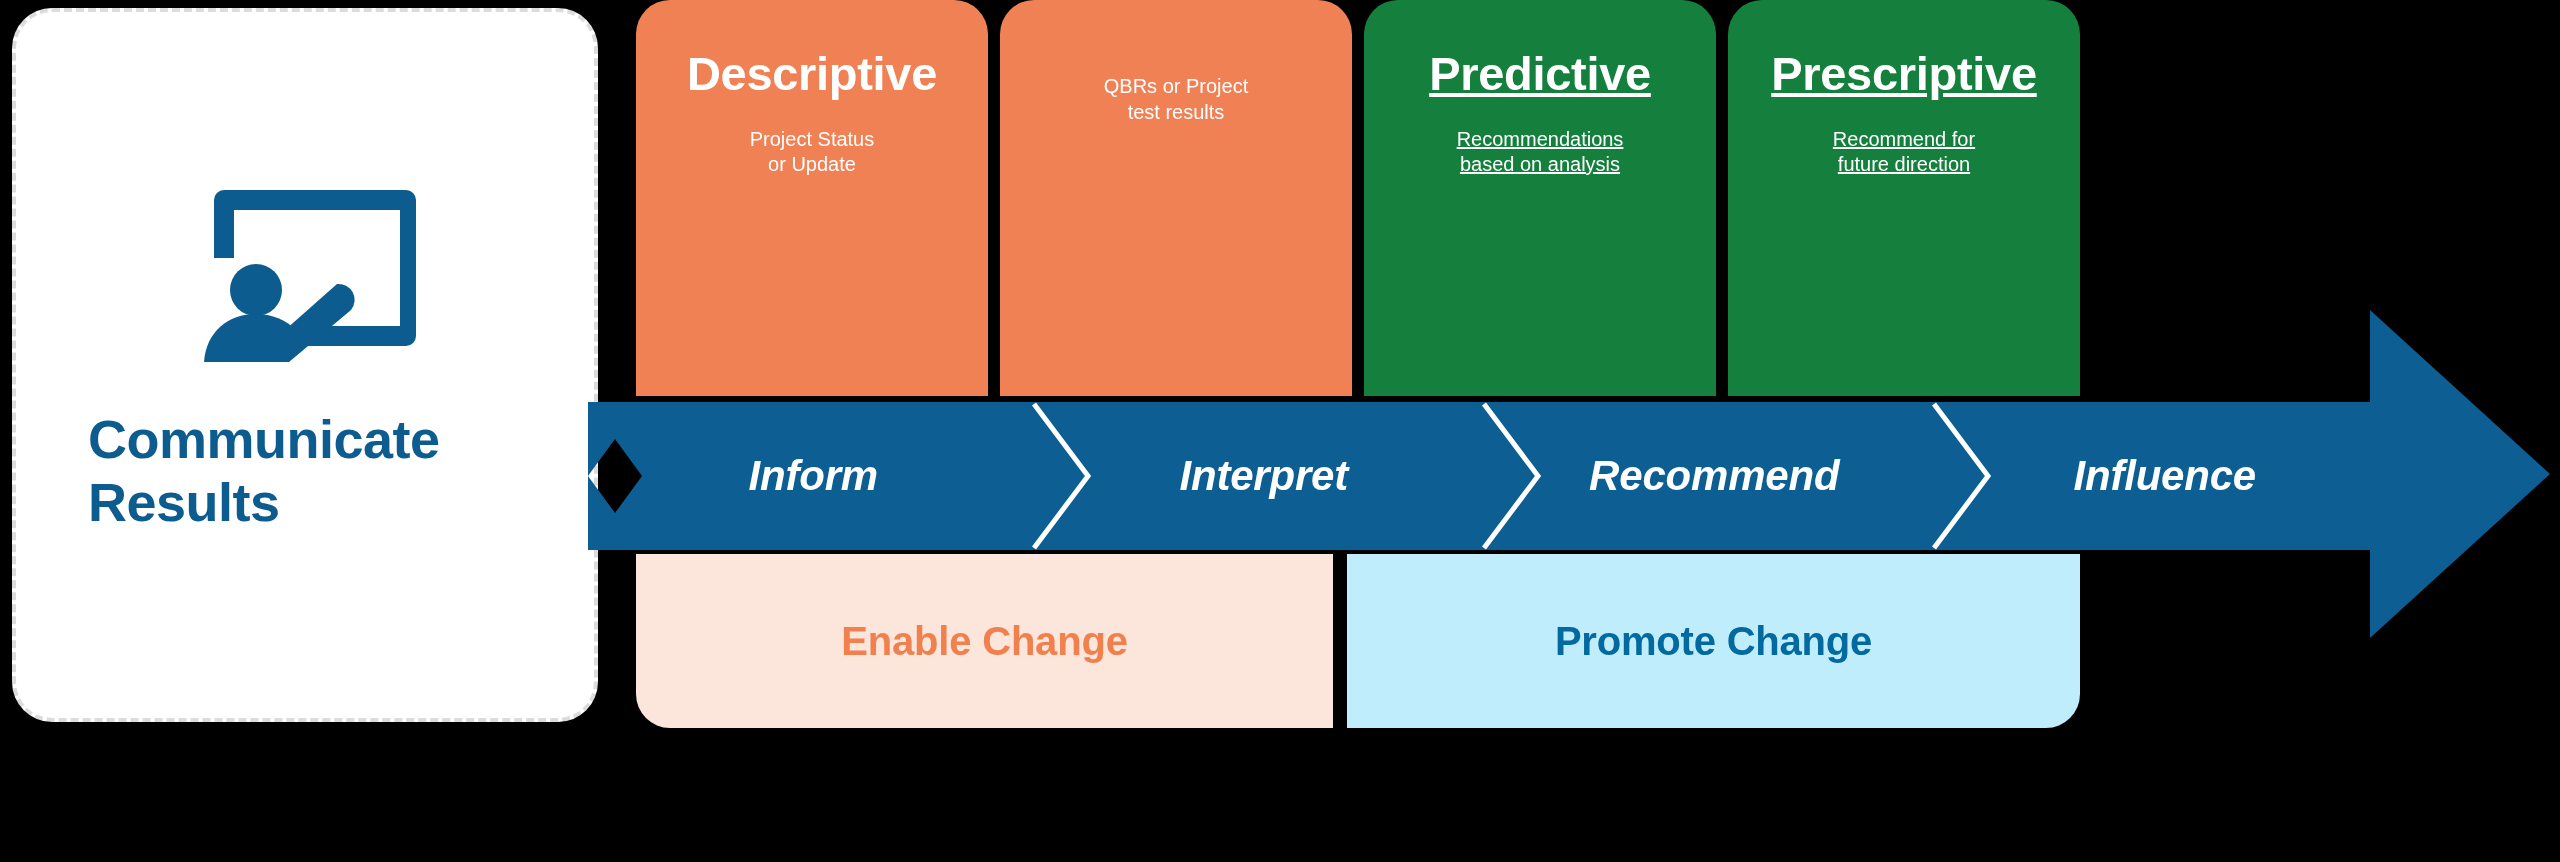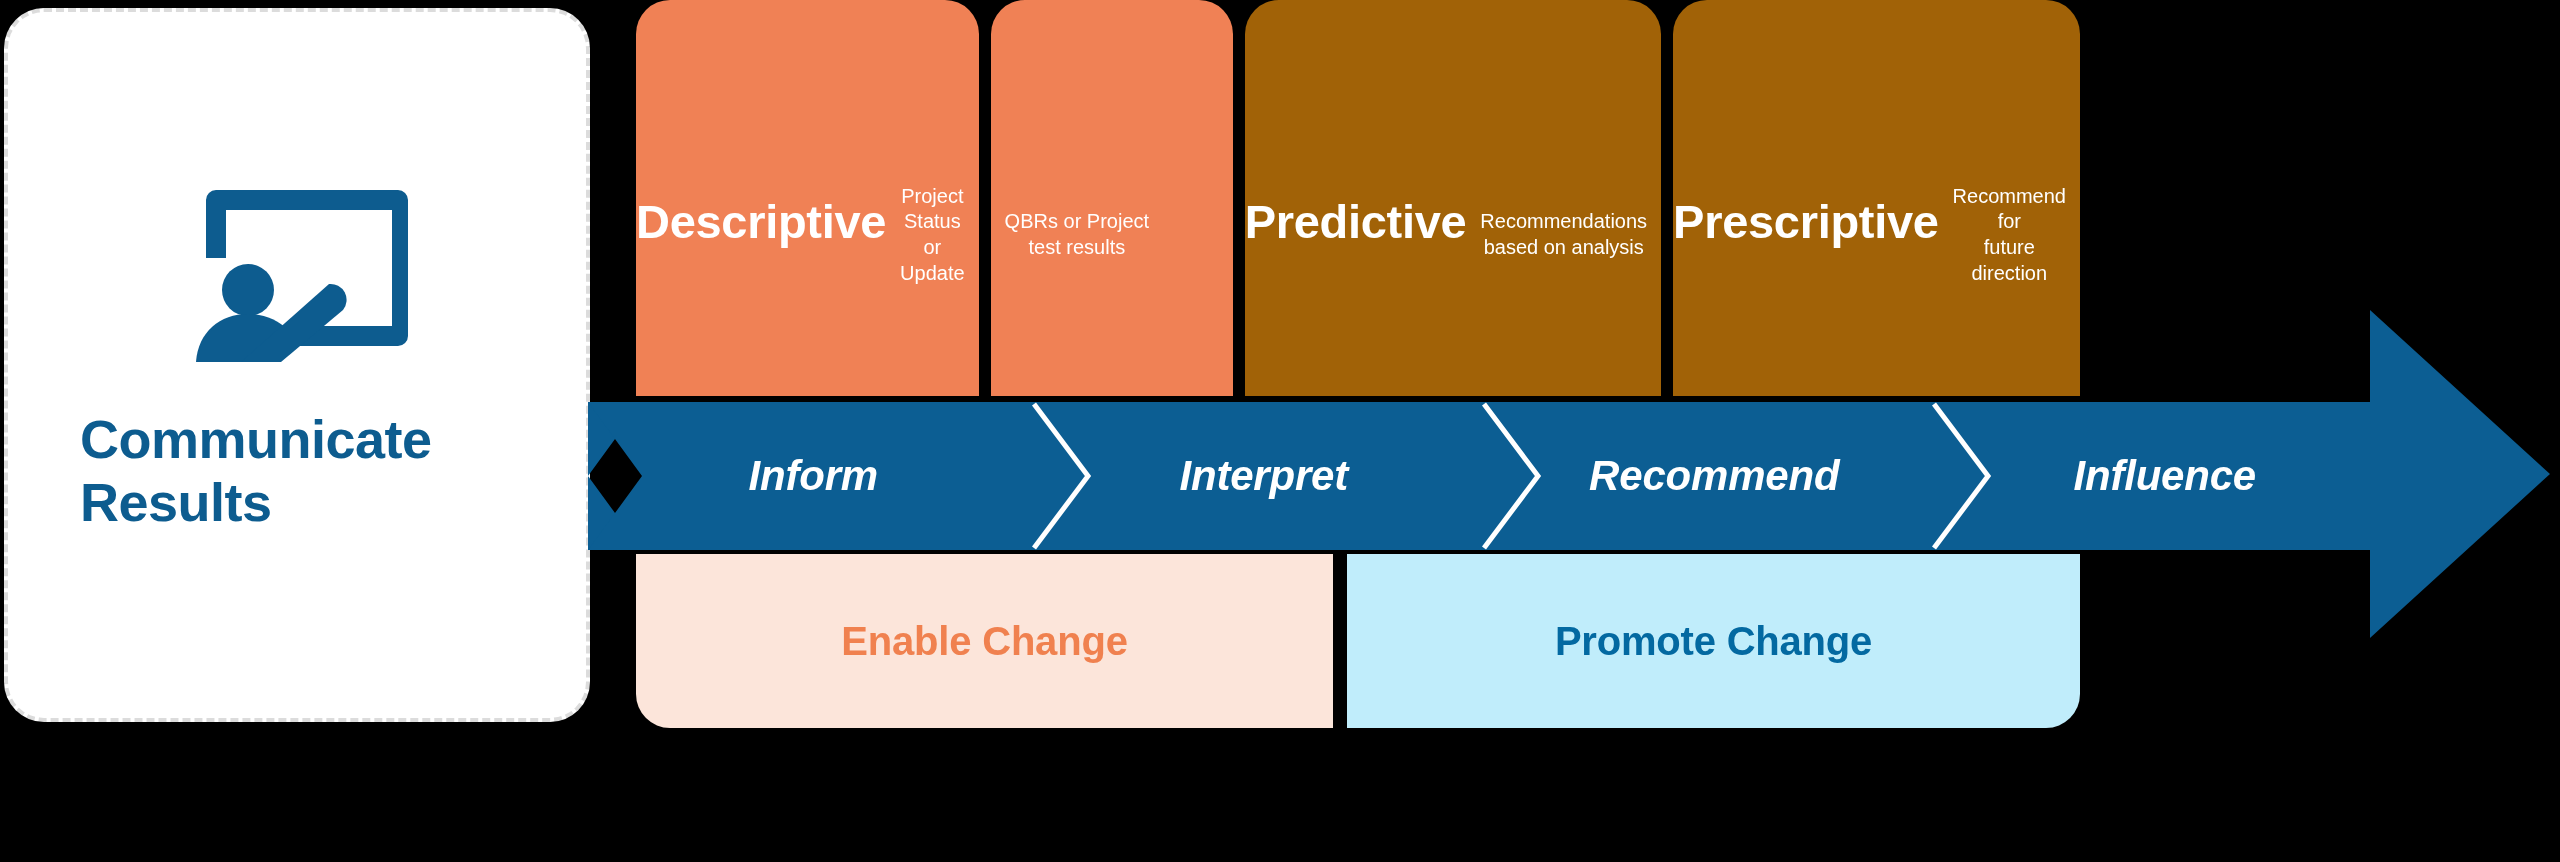"Descriptive" .card { flex-direction: row -> column }
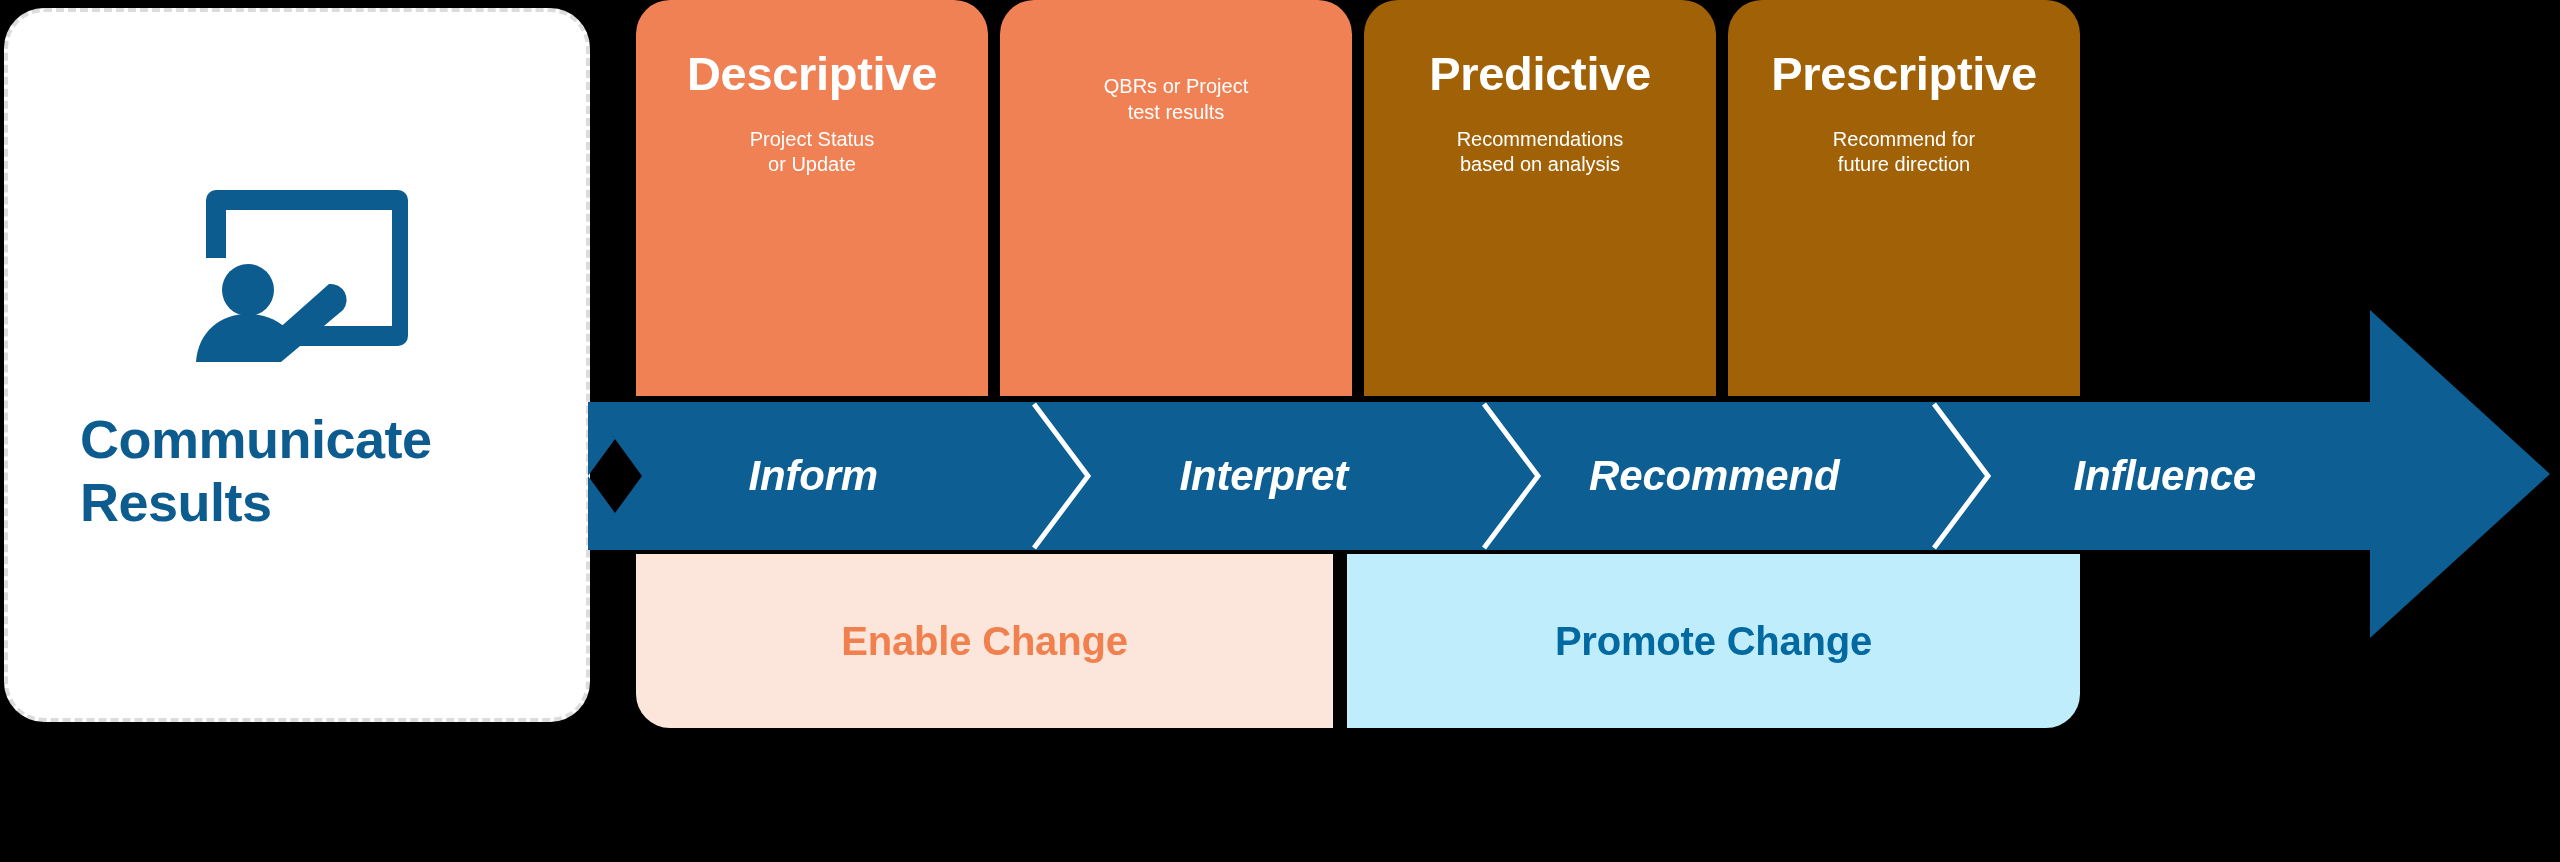"Predictive" .card.teal { background: #a16207 -> #15803d; text-decoration: none -> underline }
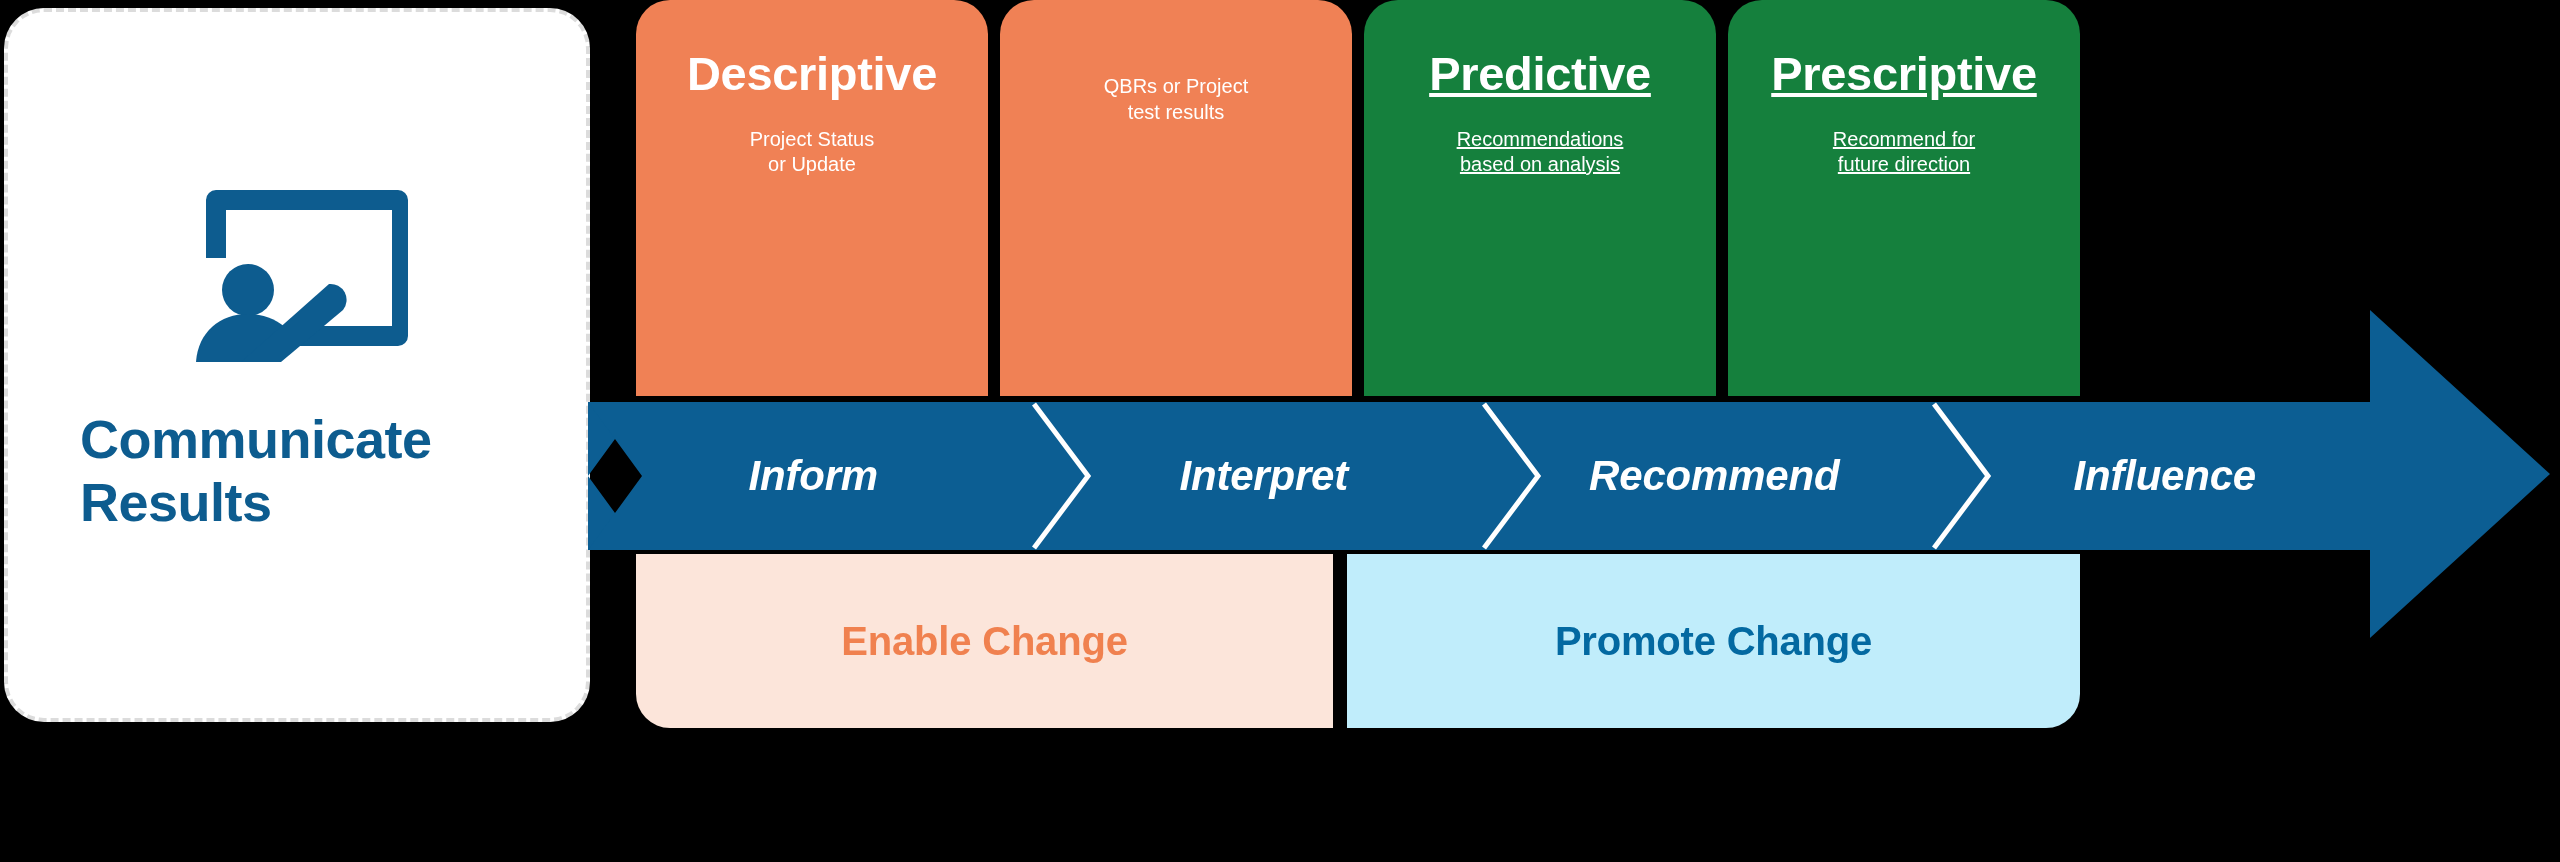"Communicate" .left-card { left: 4px -> 12px }
